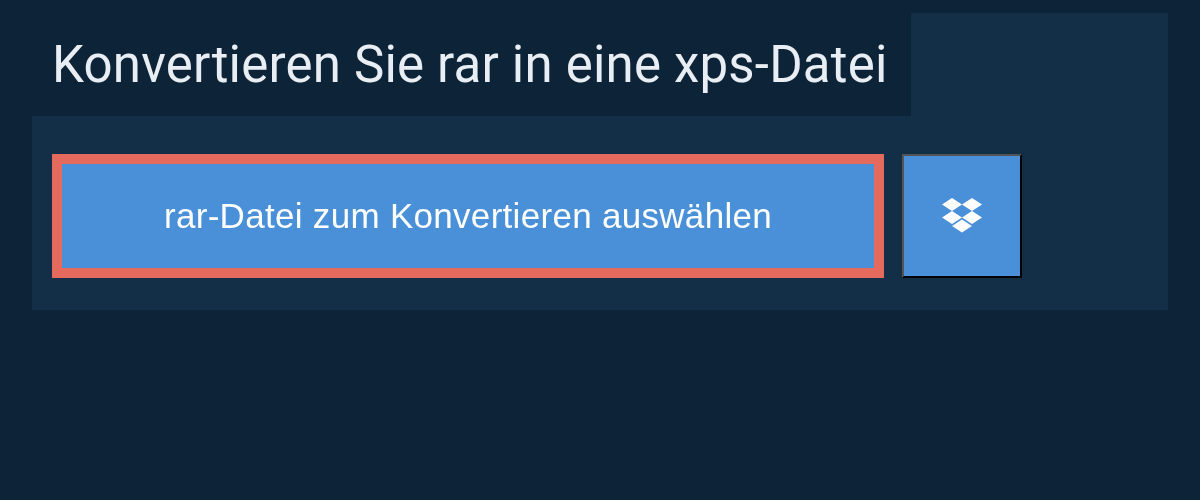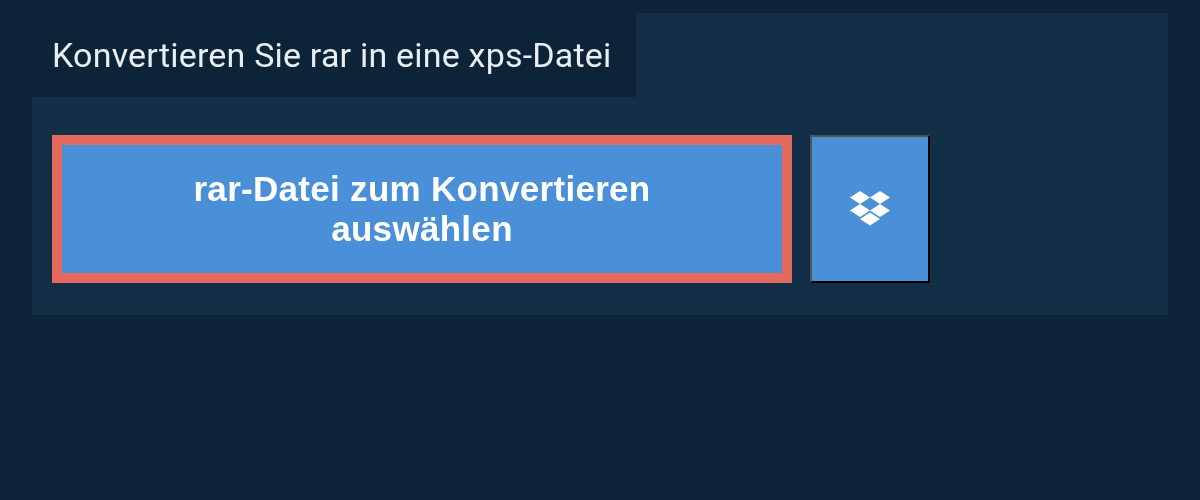"Konvertieren Sie rar in eine" .title { font-size: 34px -> 51px }
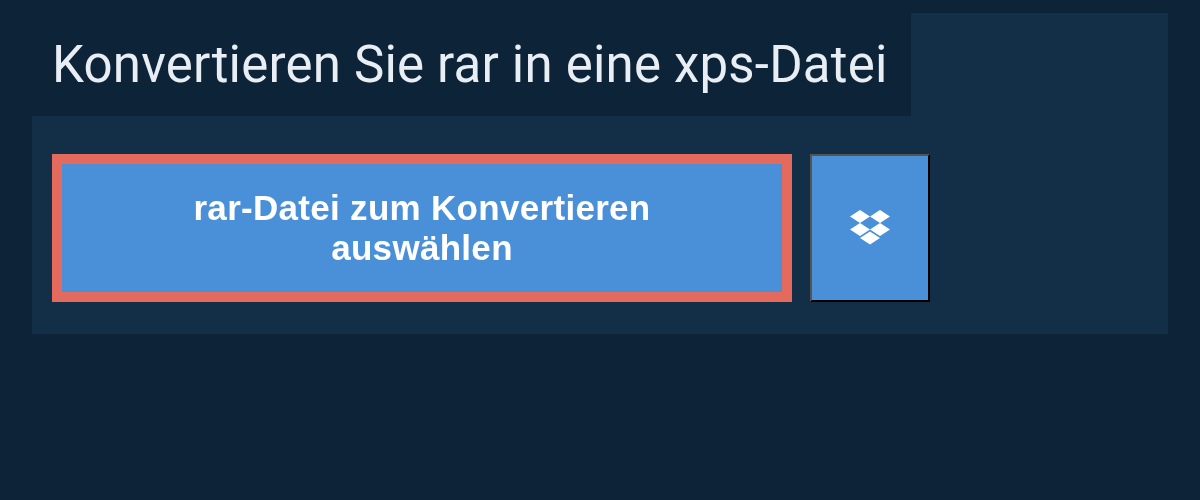"rar-Datei zum Konvertieren auswählen" .select-file-button { font-weight: 700 -> 400; padding: 24px 42px -> 32px 42px; width: 740px -> 832px }
